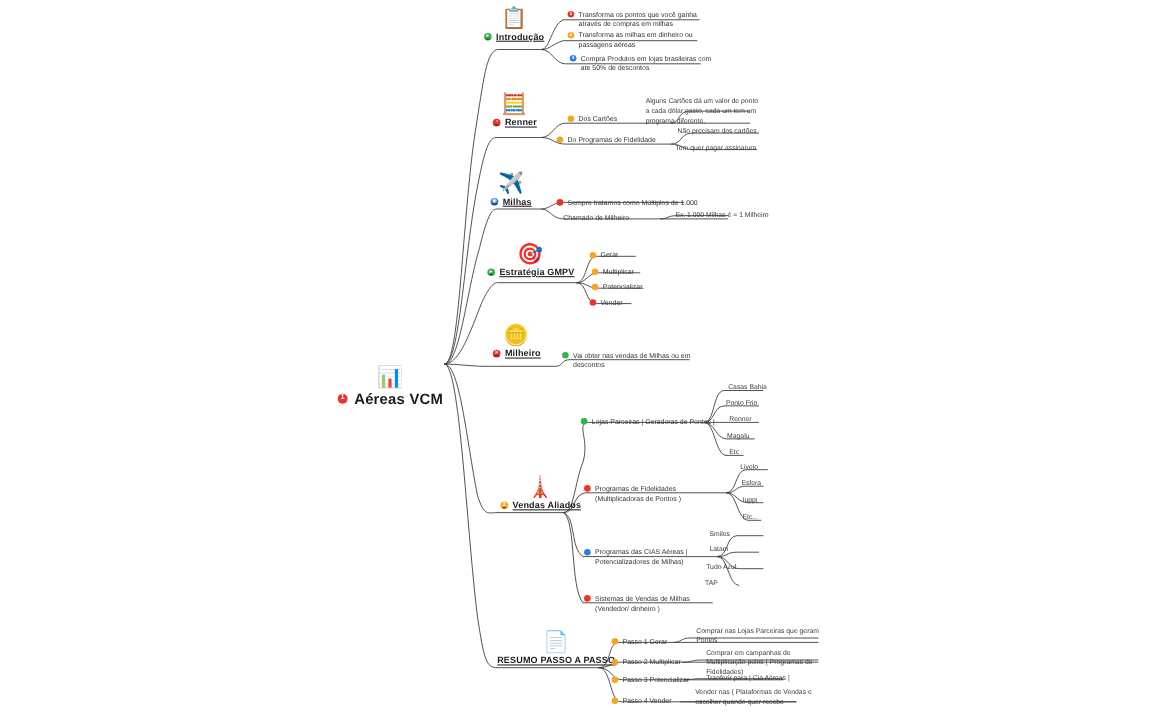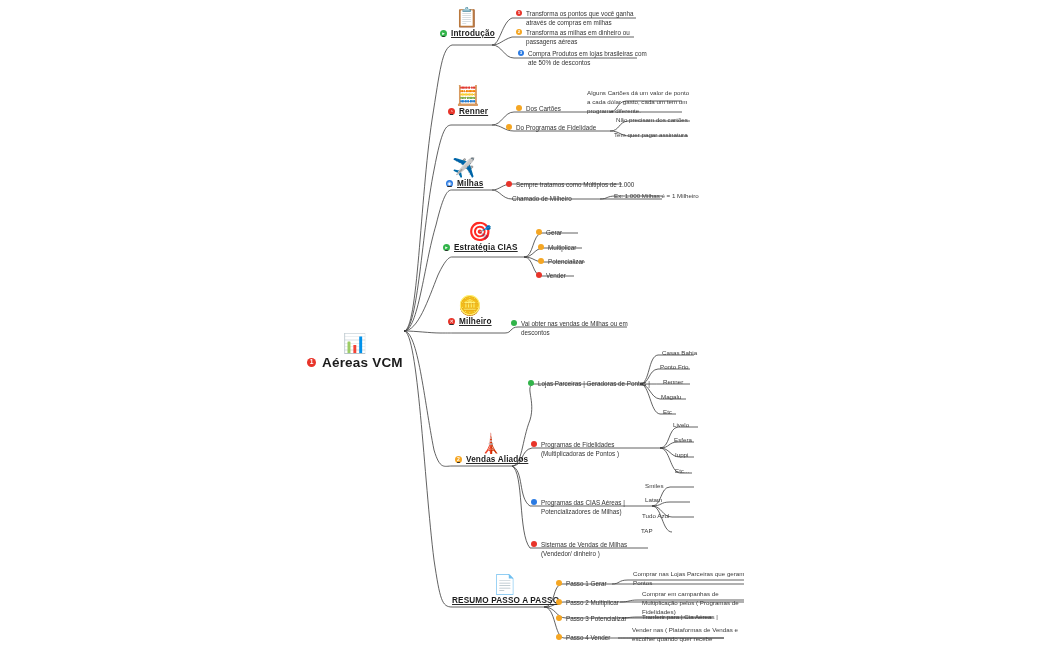"Estratégia CIAS" span.lbl { text: CIAS -> GMPV }
